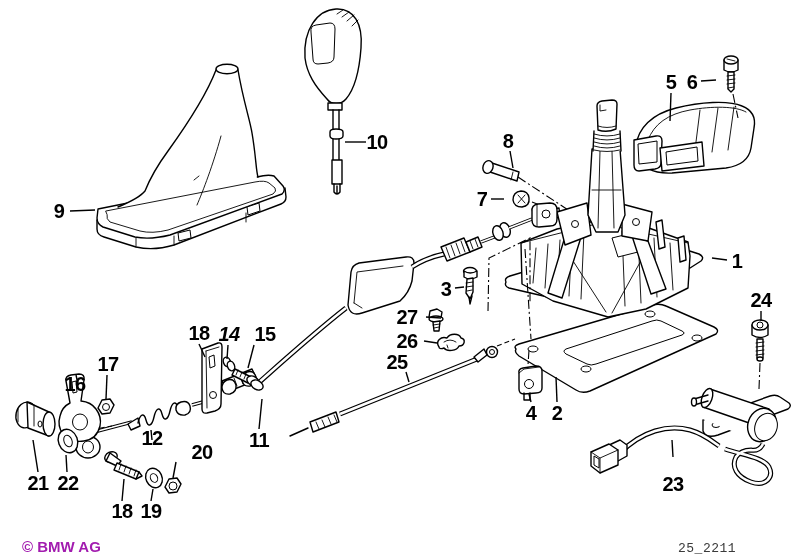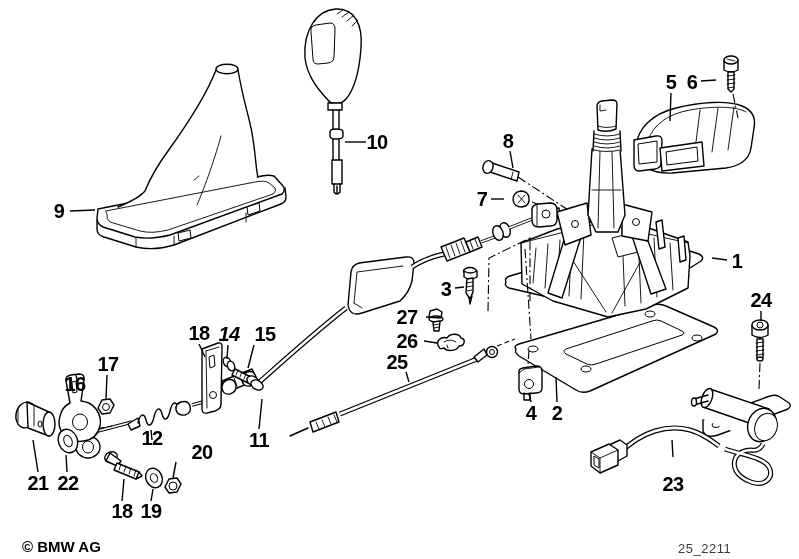"© BMW AG" .footer-text { color: #000000 -> #a21caf }
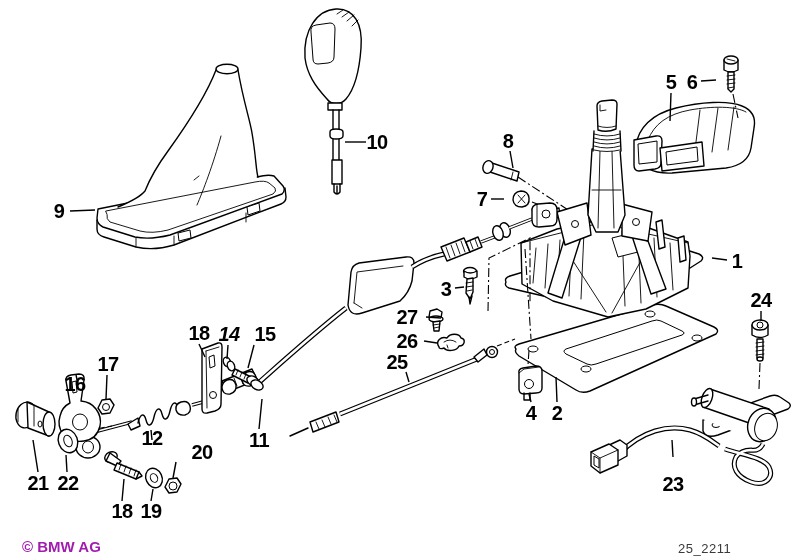"25_2211" .code-text { font-family: none -> Liberation Mono, monospace }
